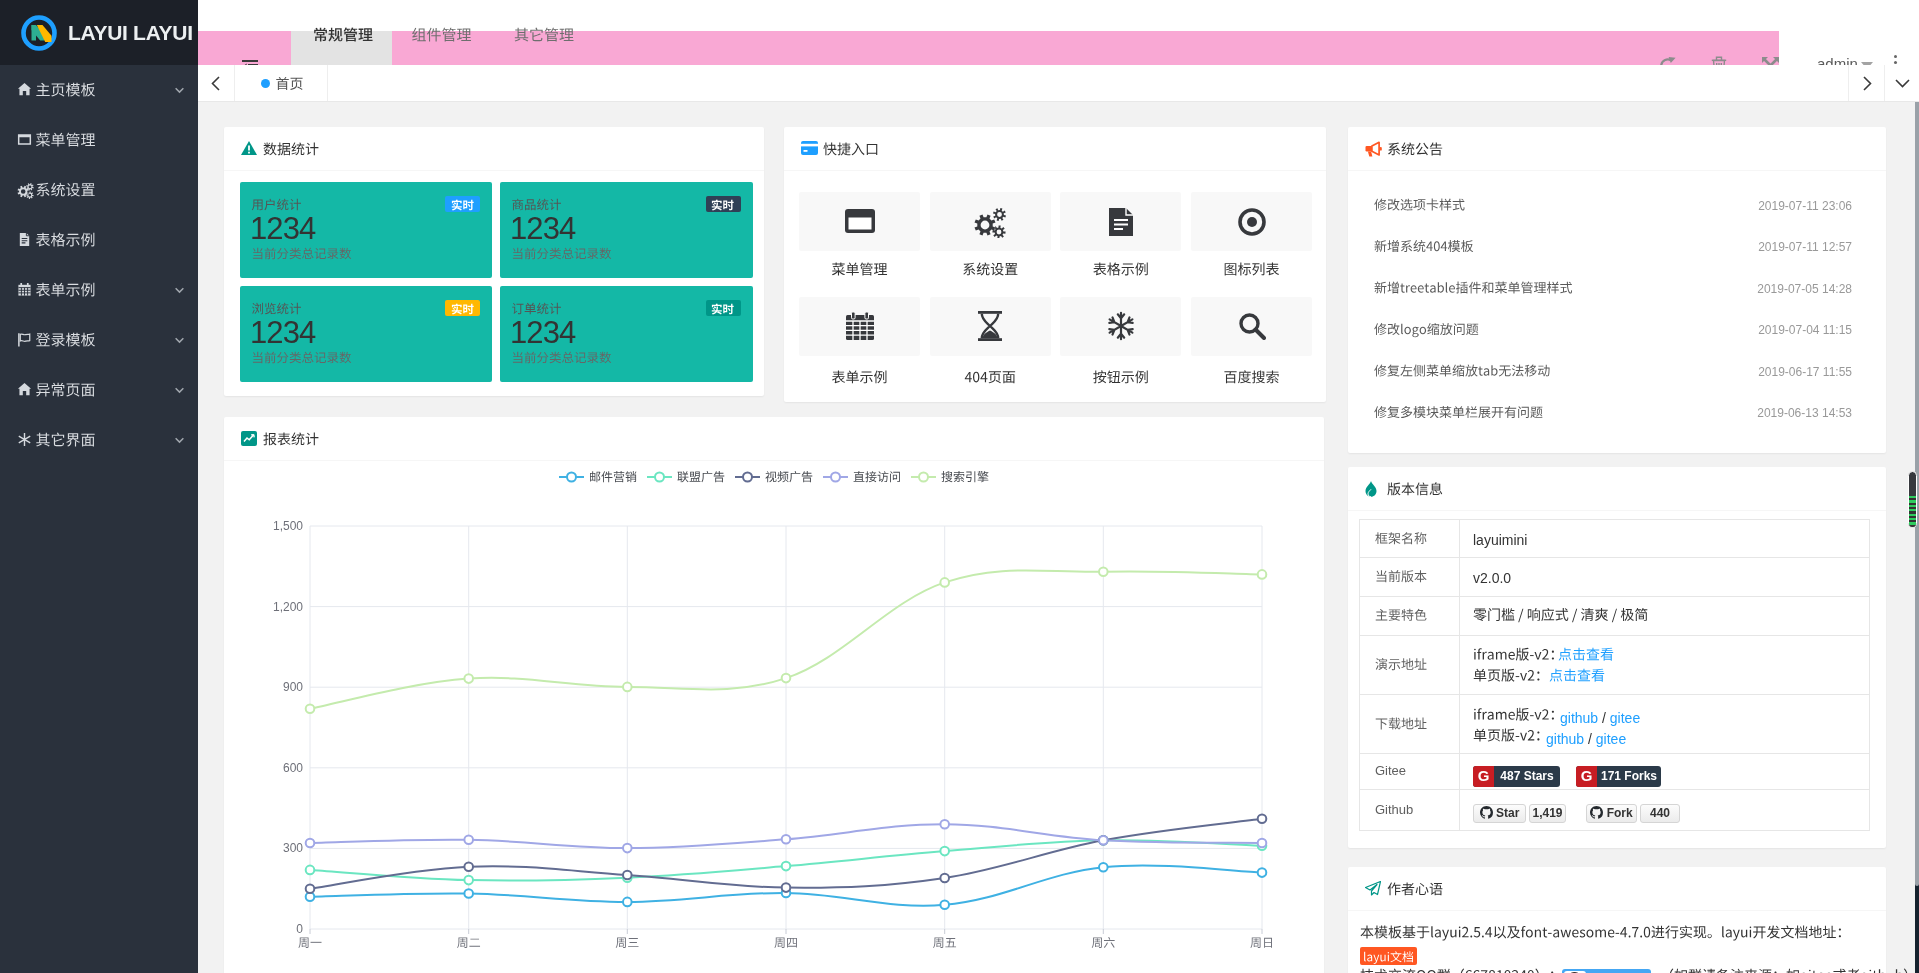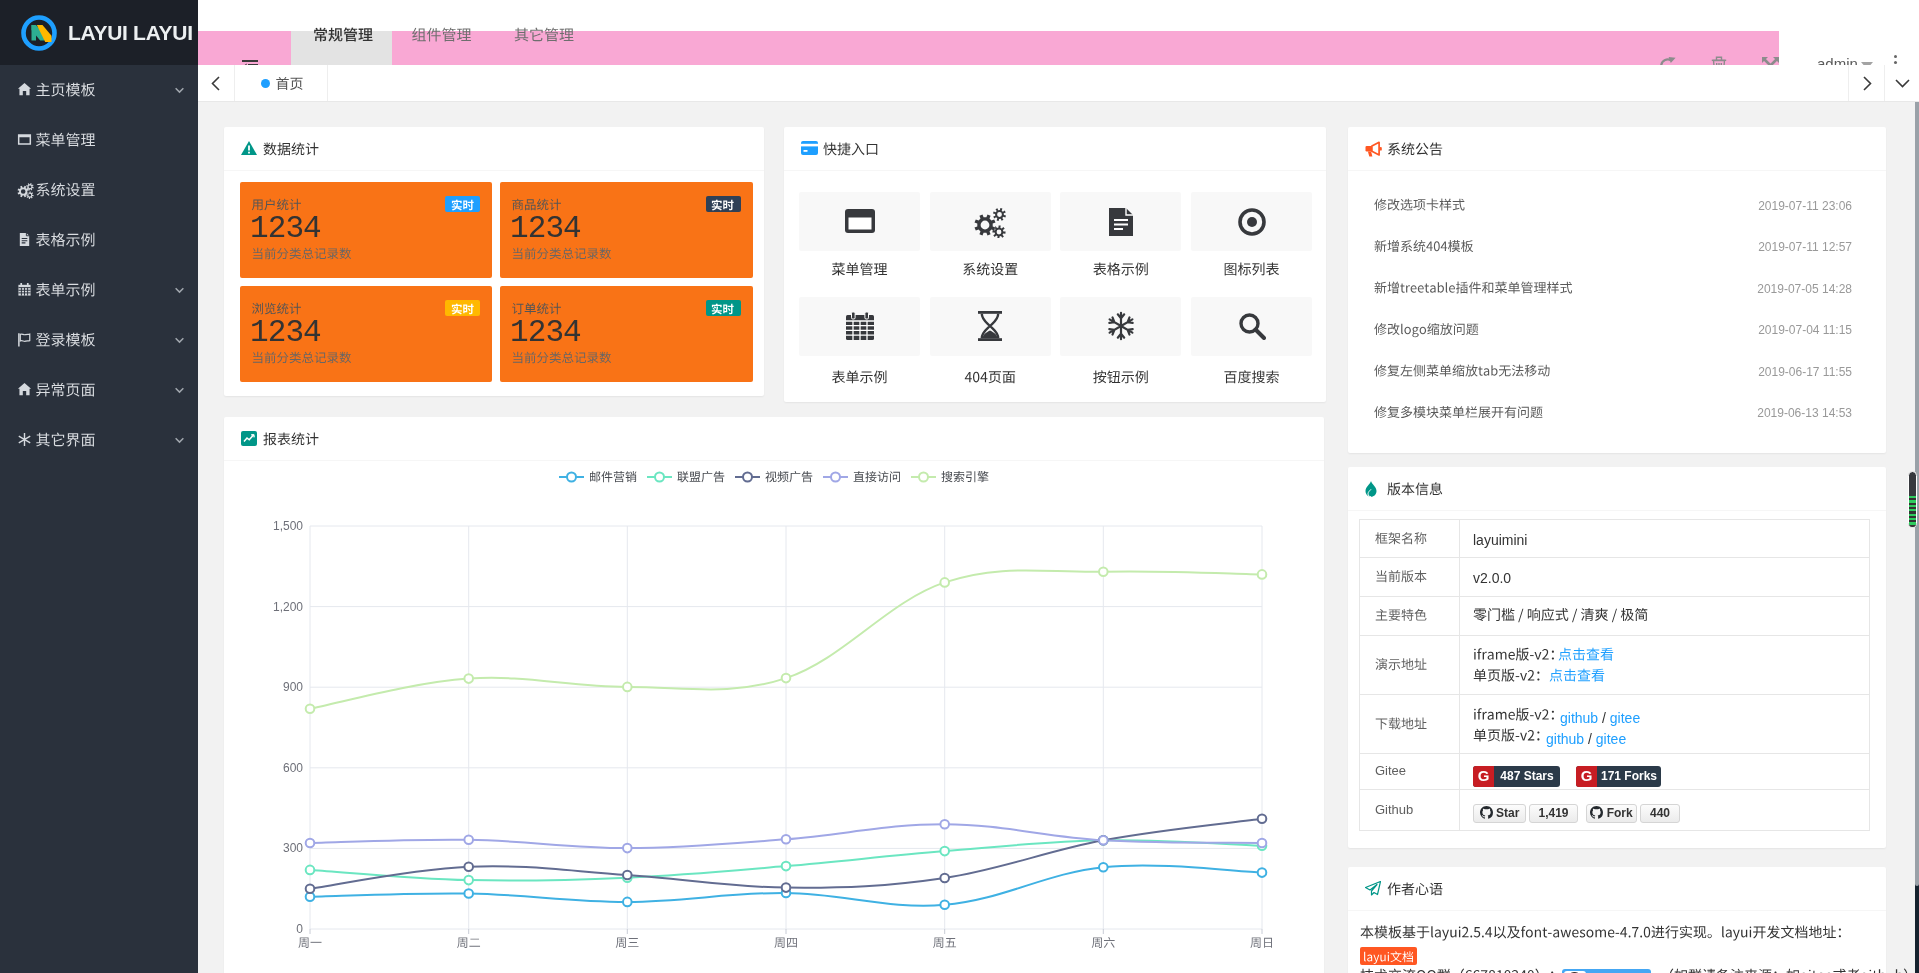"1234" .statbox { background: #f97316 -> #14b8a6; font-family: Liberation Mono, monospace -> none }
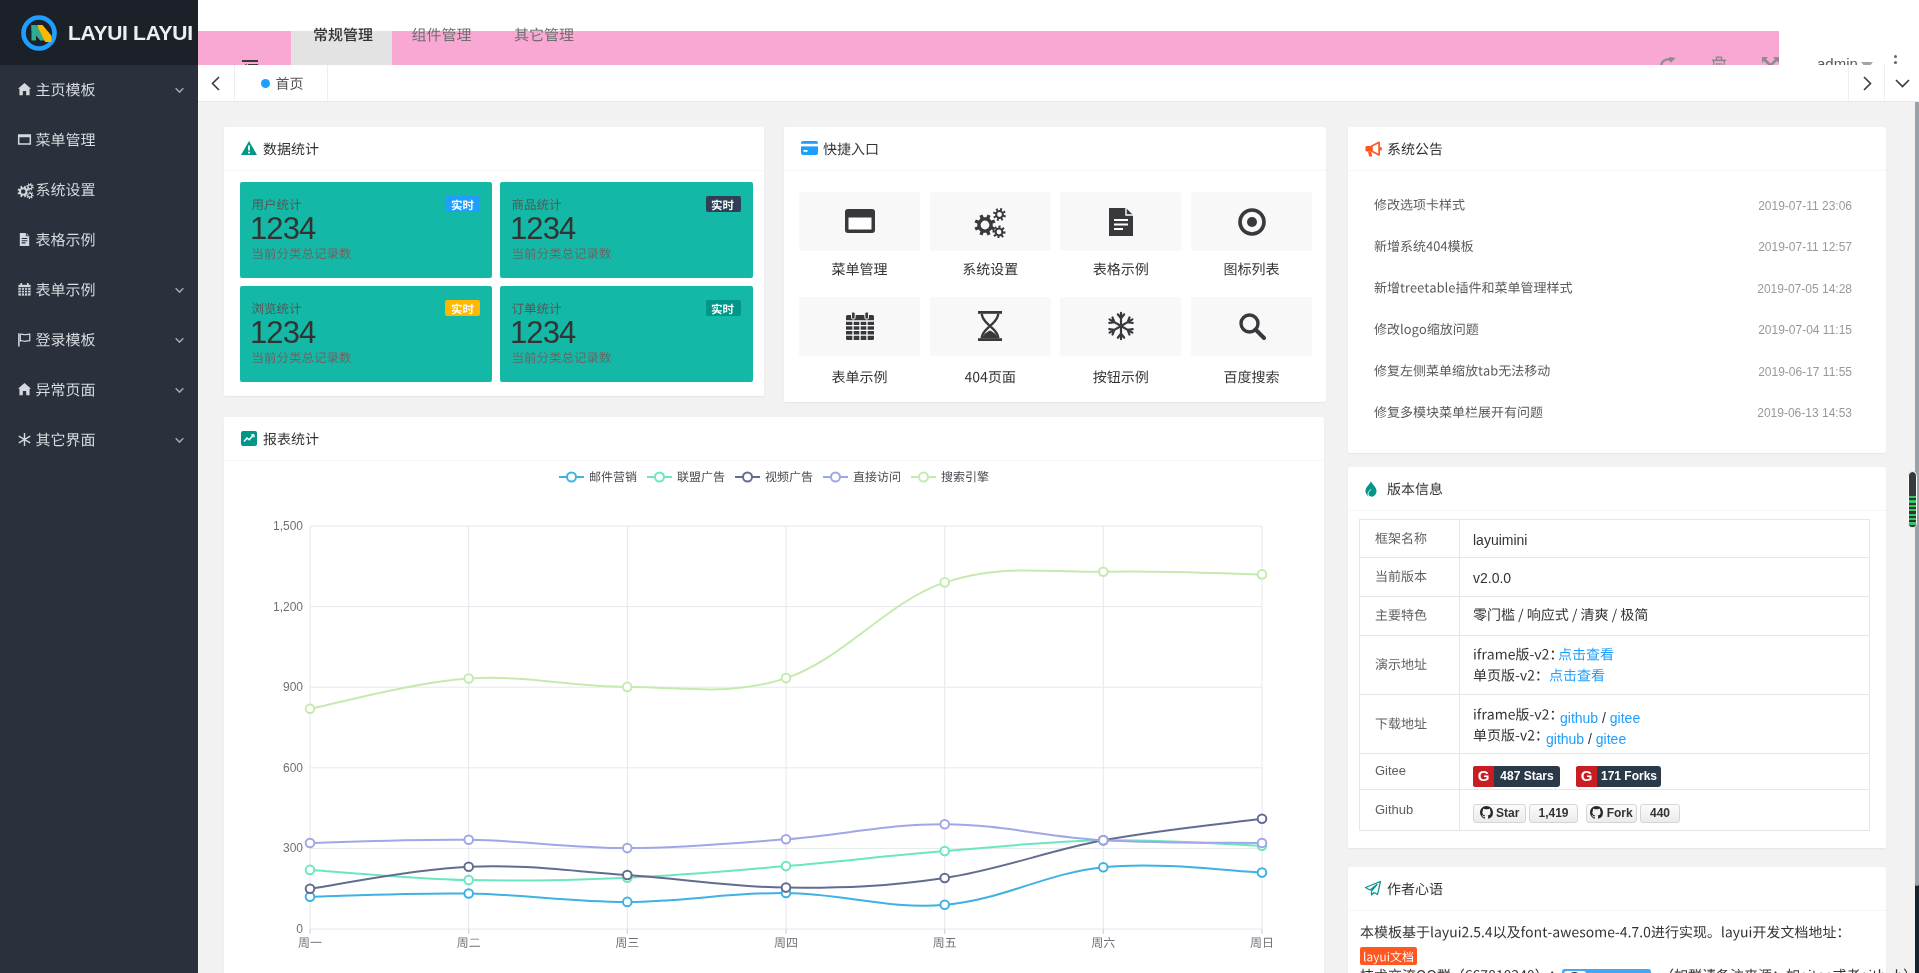"1,419" div.gh { width: 49px -> 37px }
